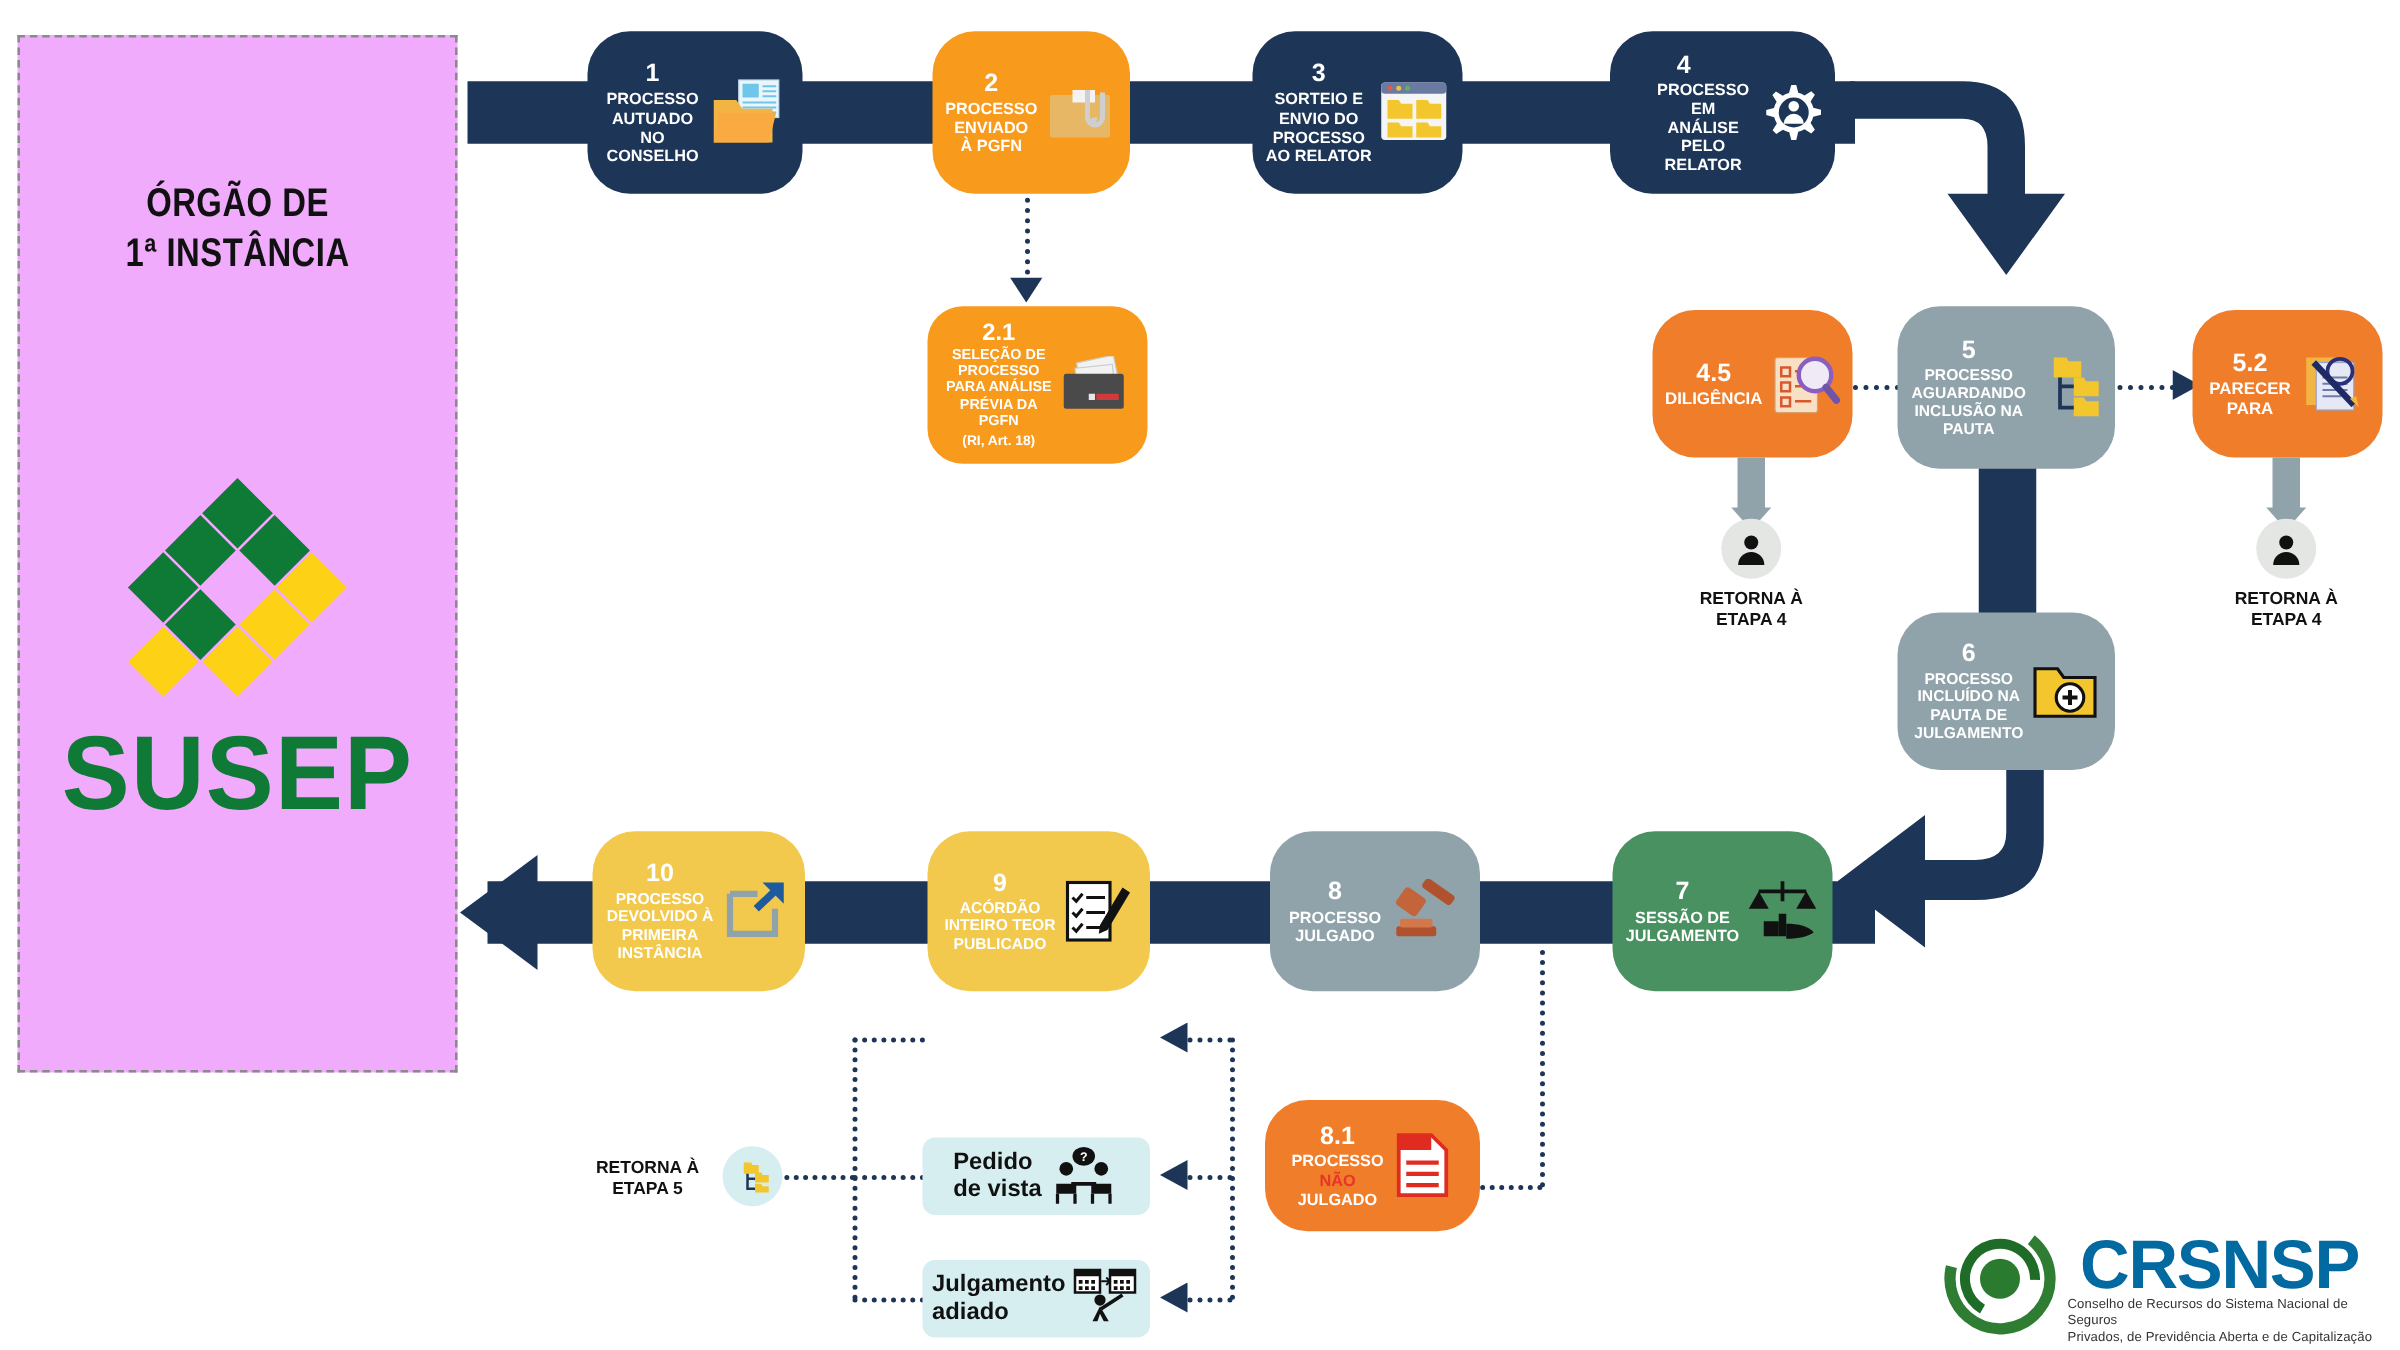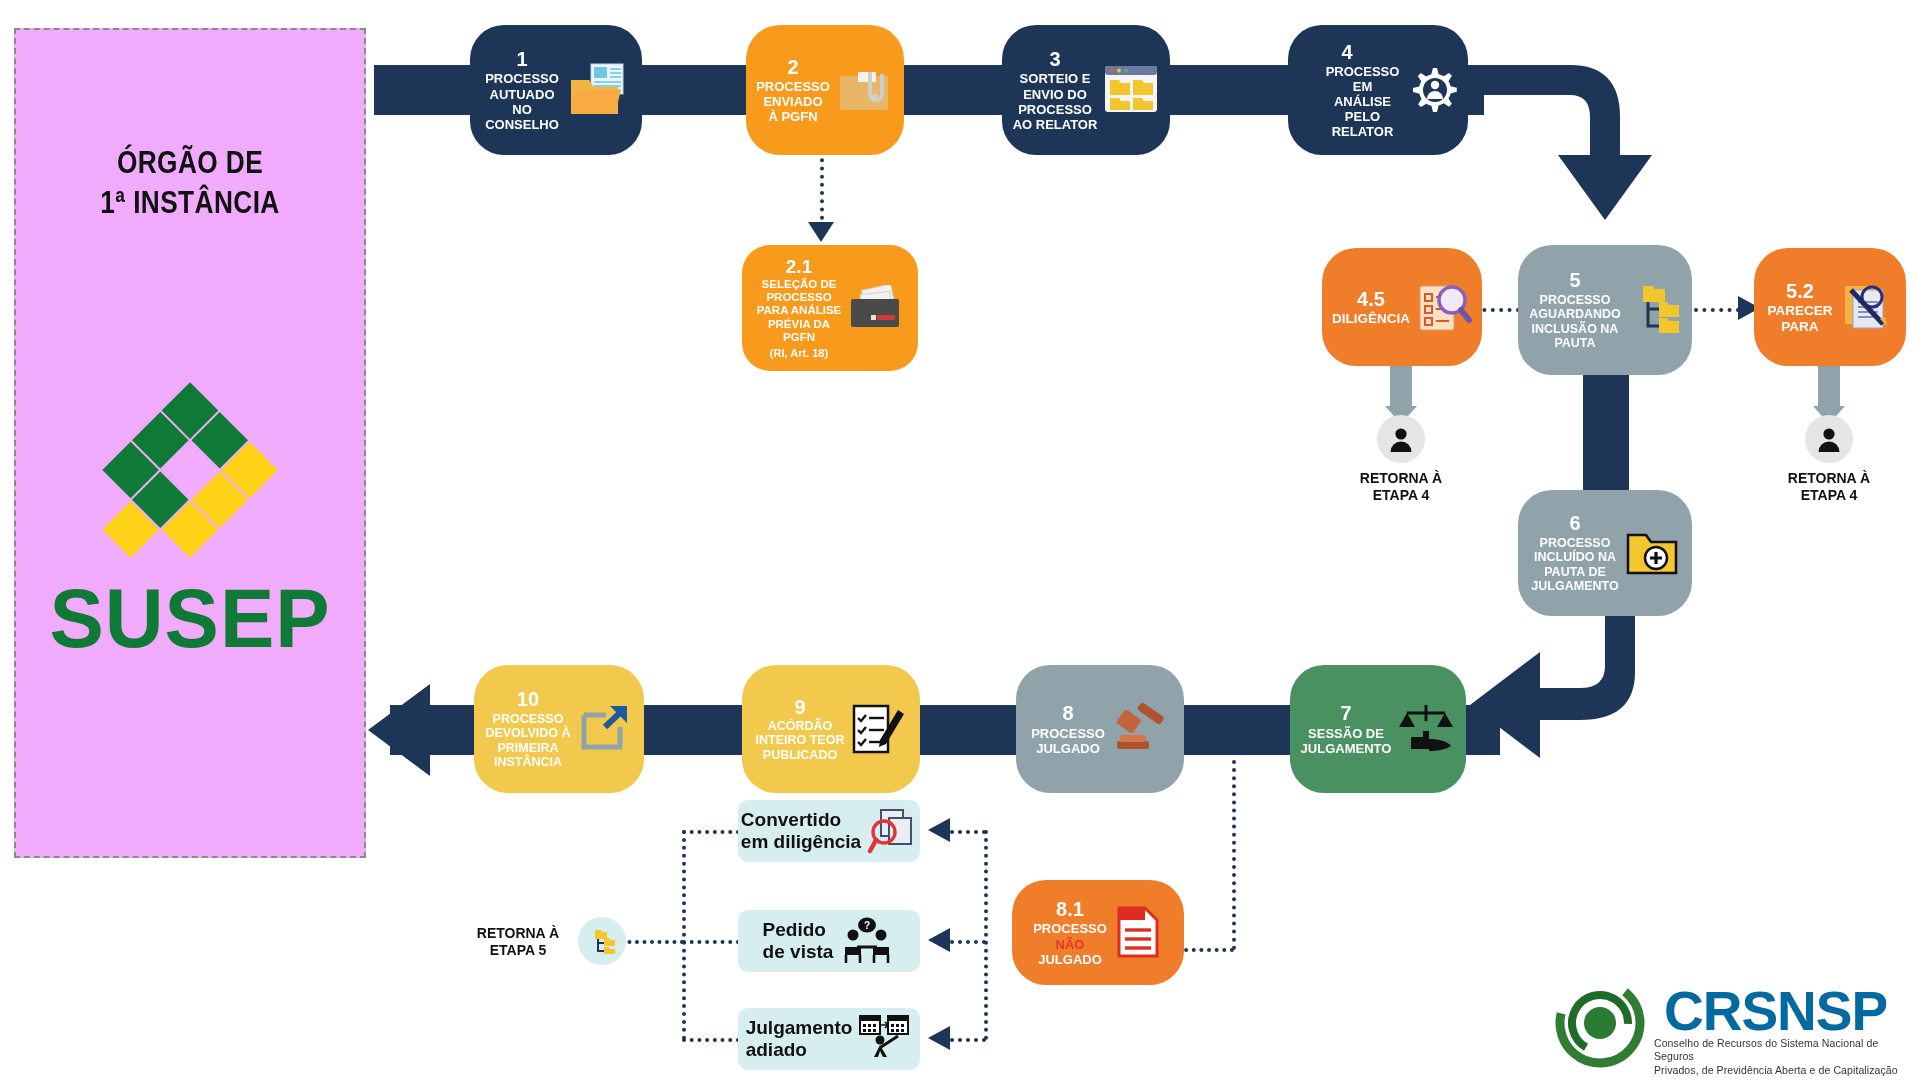"Convertido" div.pill { html: <div> <div> <div>Convertido</div> <div>em diligência</div> </div> <svg> <rect></rect> <rect></rect> <circle></circle> <line></line> </svg> </div> -> none }
